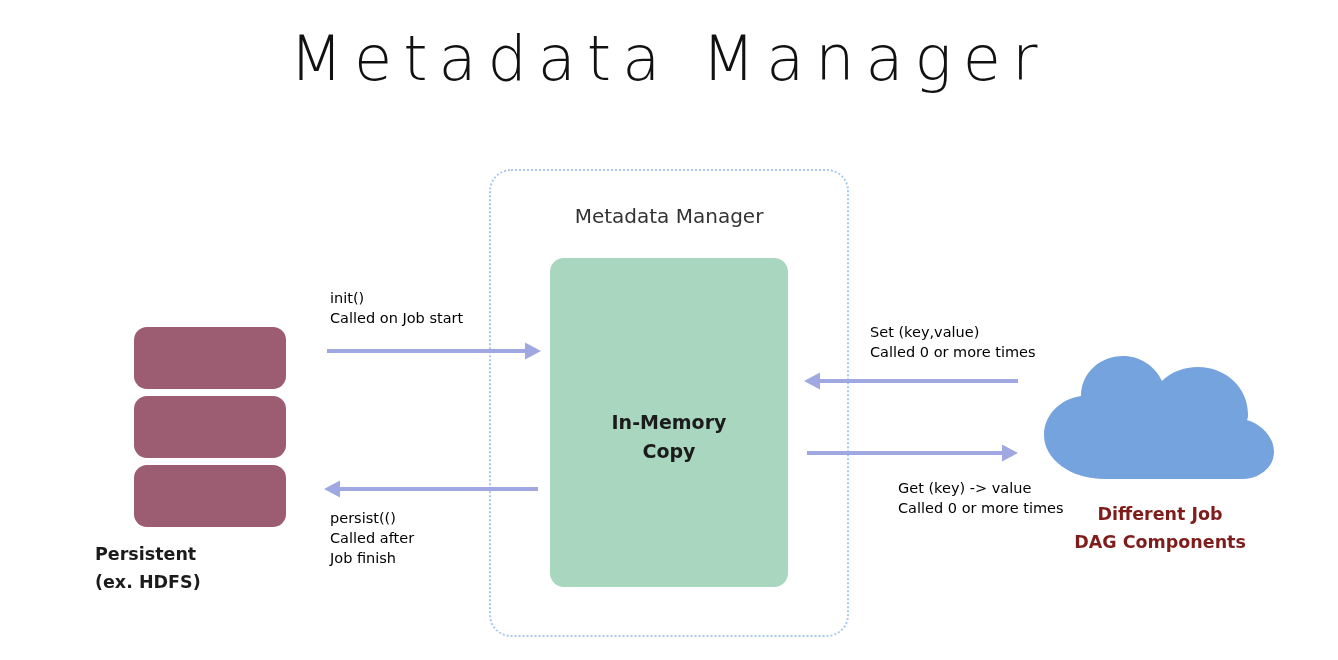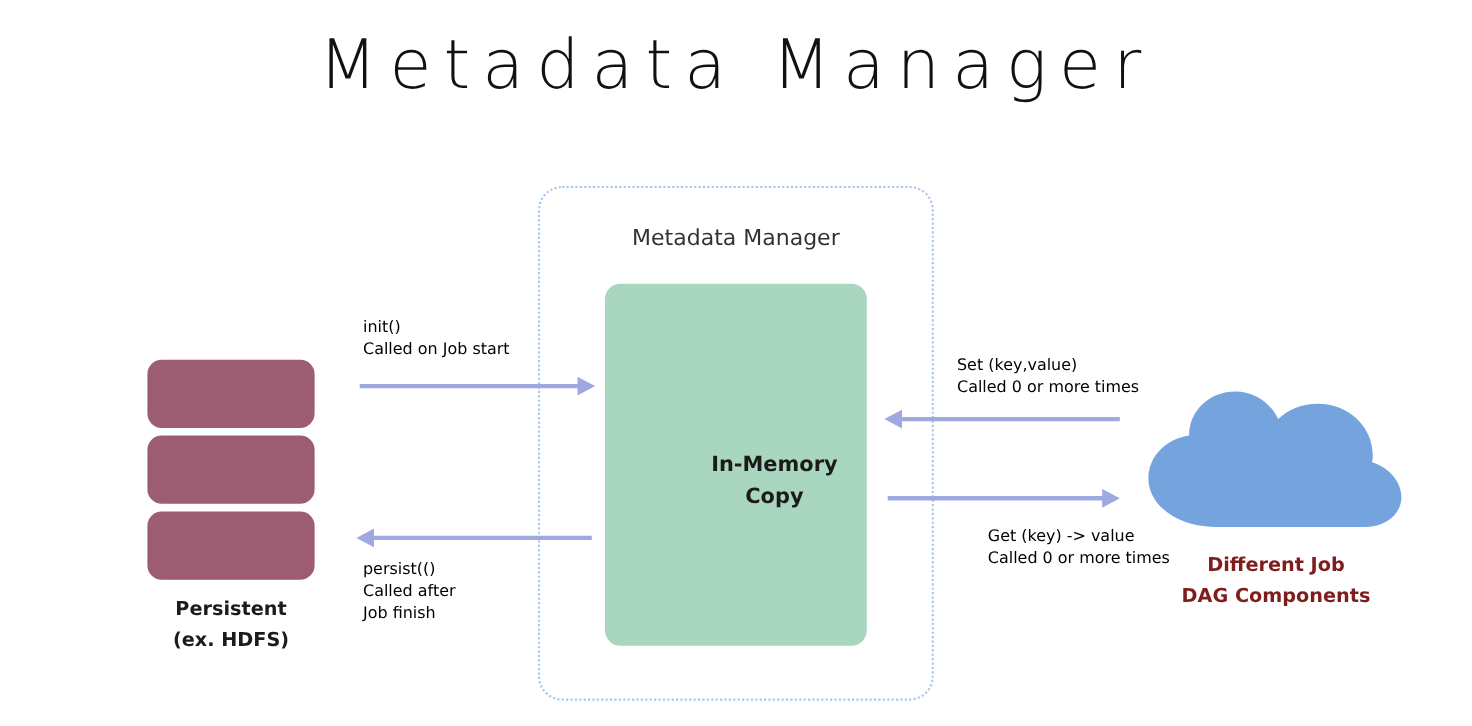"In-Memory" #in-memory-copy-label { margin-left: 35px -> none }
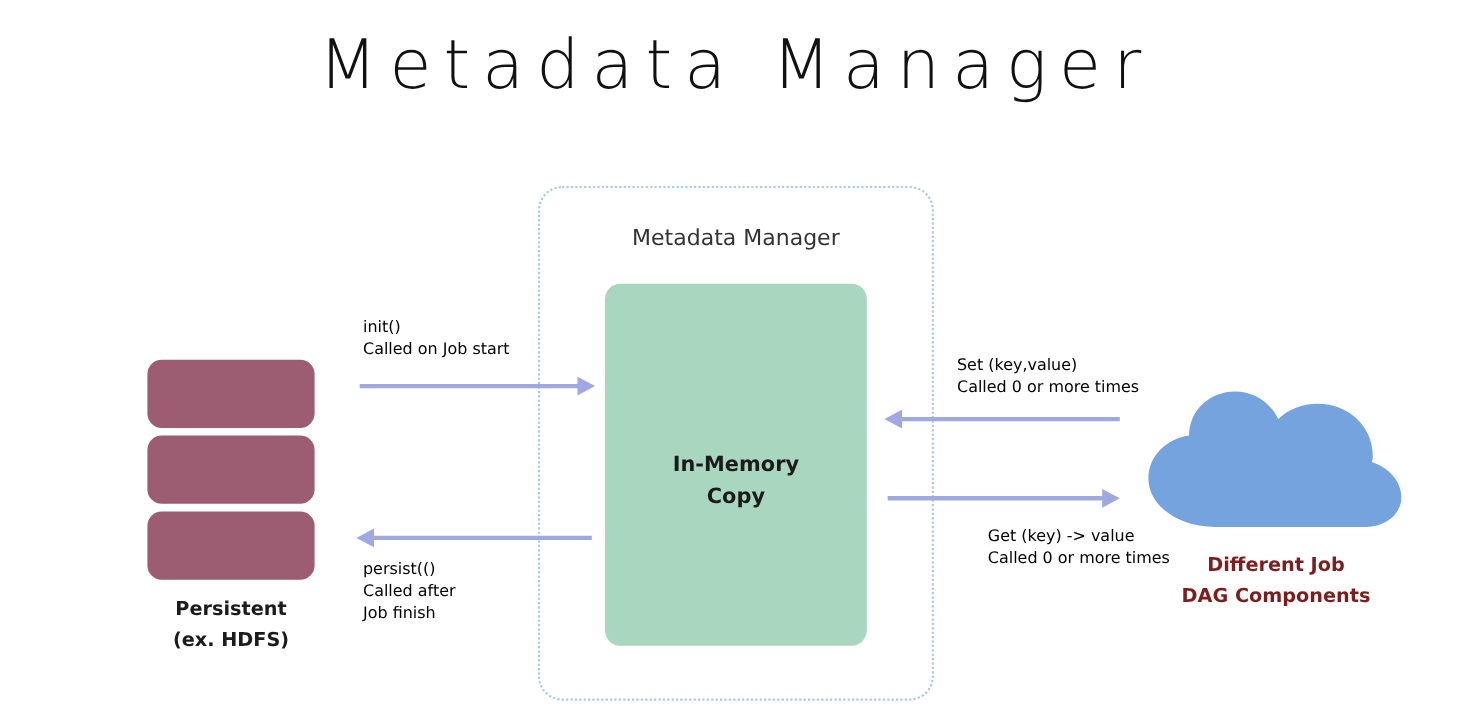"Persistent" #persistent-storage-label { text-align: center -> left }
